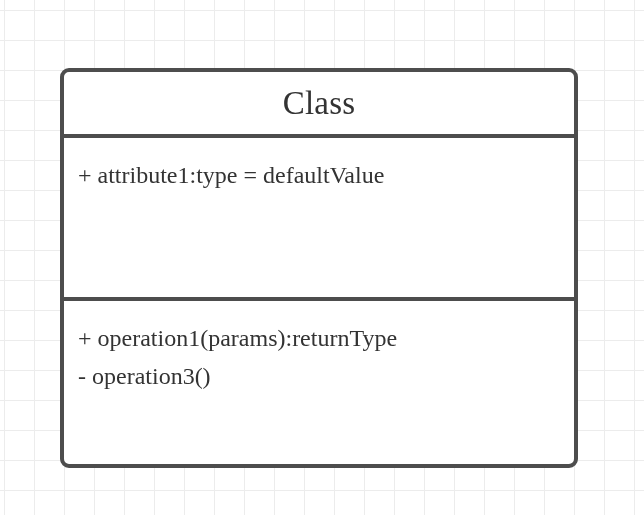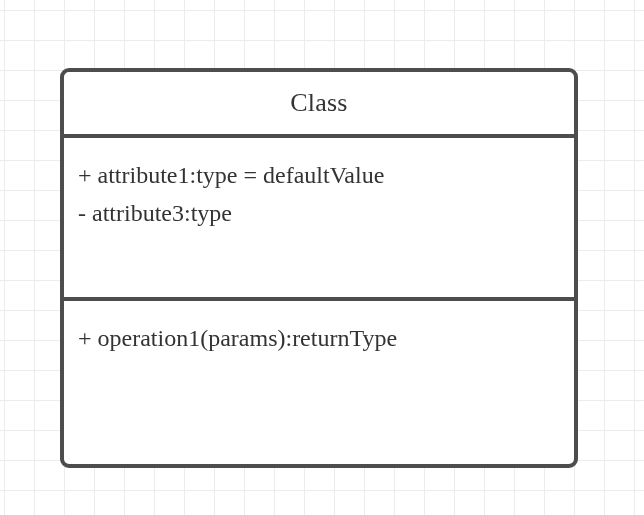"Class" .class-title { font-size: 26px -> 33px }
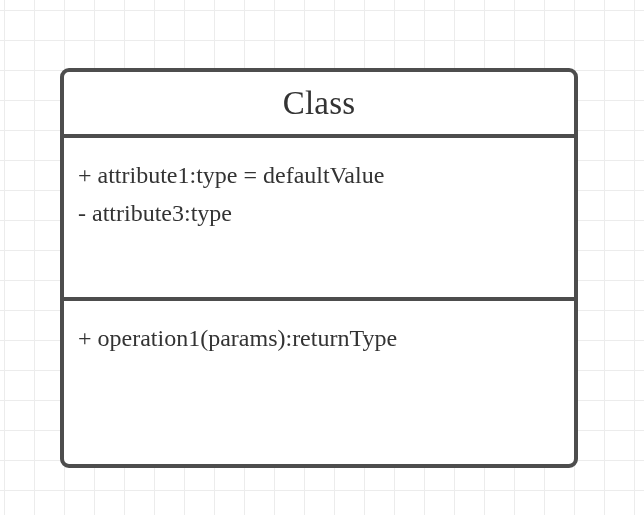"- attribute3:type" div.member-line { html: <div>- attribute3:type</div> -> none }
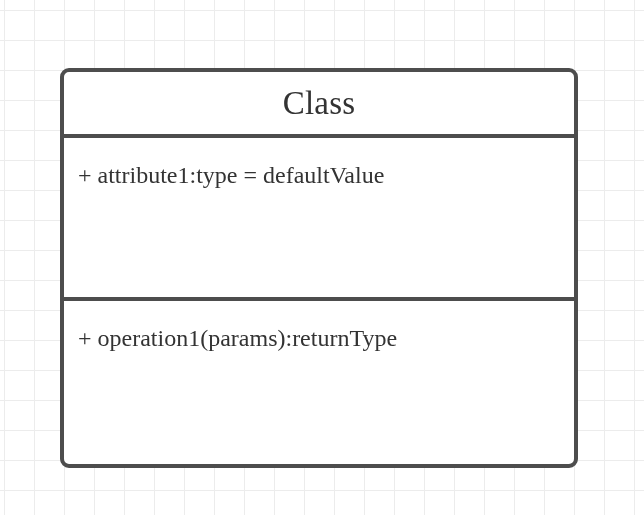"- operation3()" div.member-line { html: none -> <div>- operation3()</div> }
